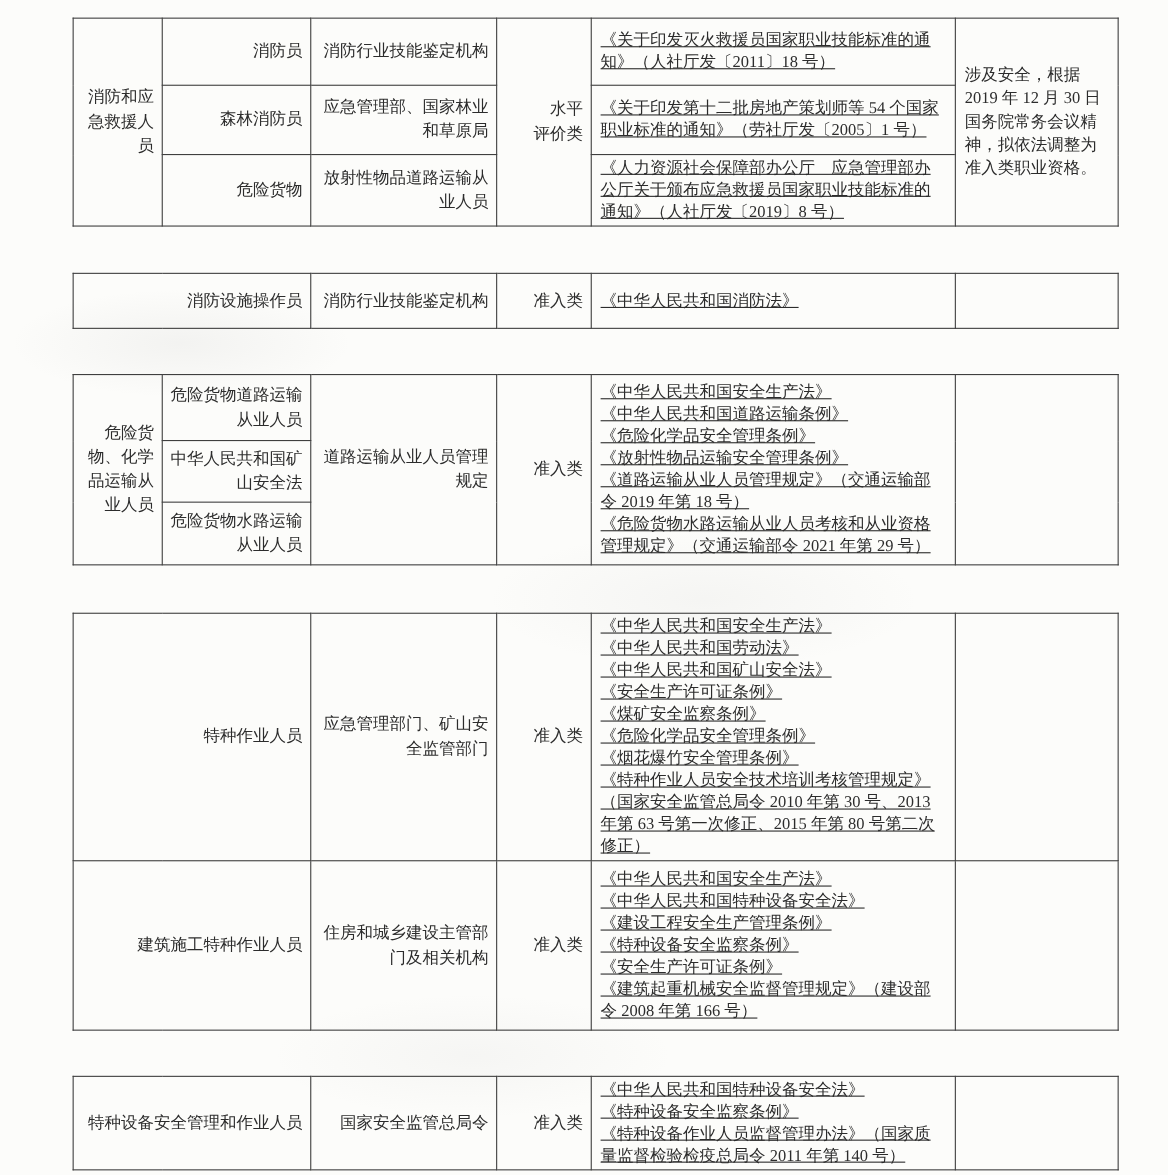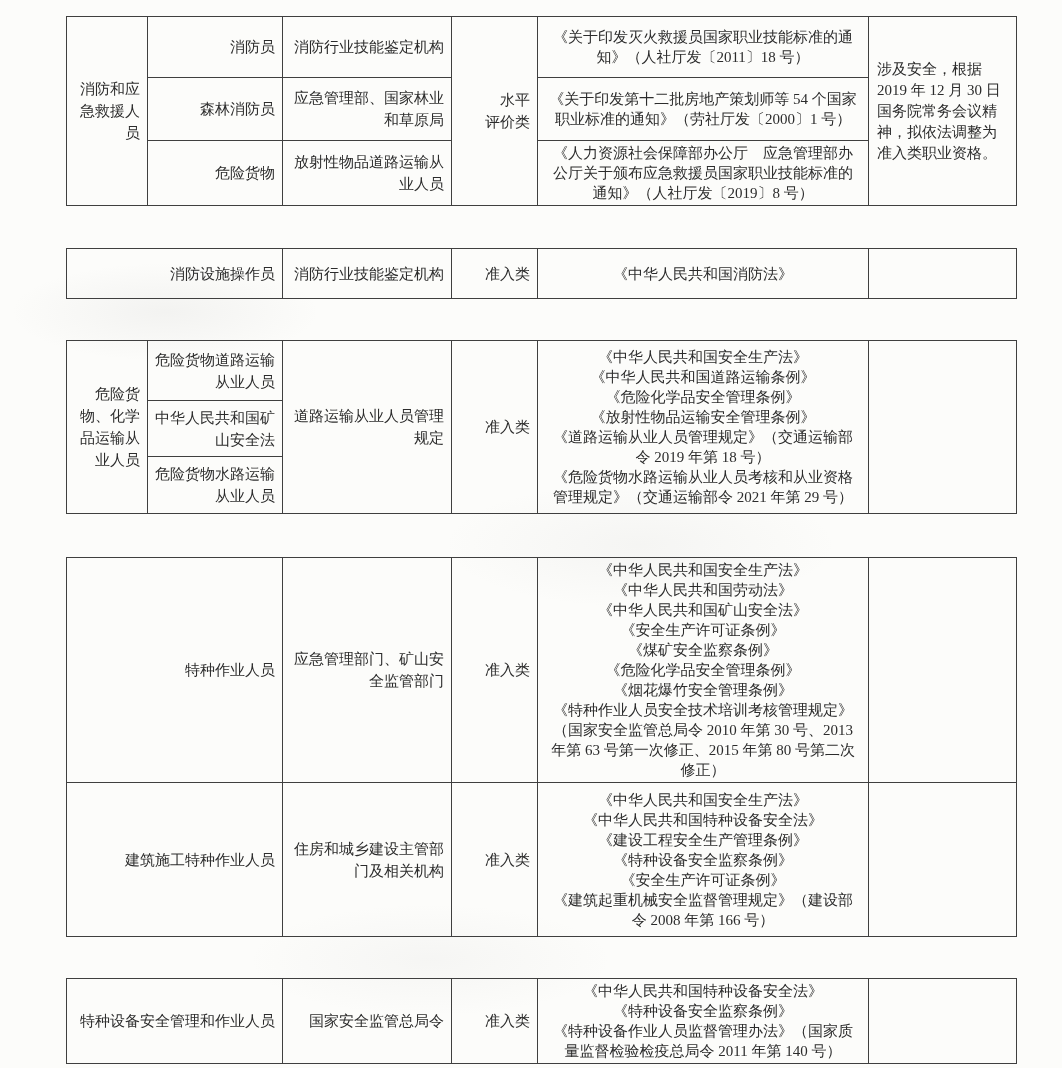"《关于印发灭火救援员国家职业技能标准的通知》（人社厅发〔2011〕18 号）" td.basis { text-align: center -> left; text-decoration: none -> underline }
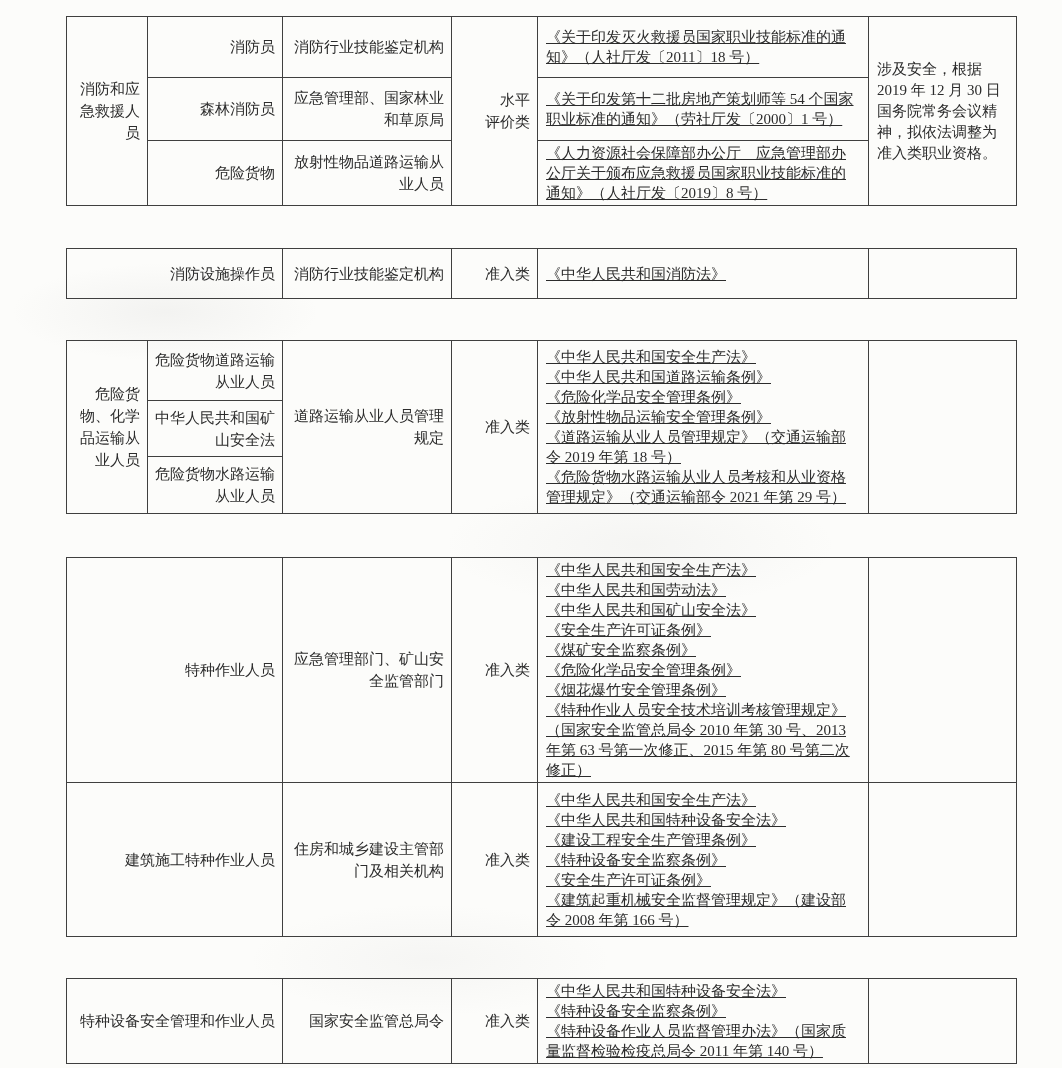"《关于印发第十二批房地产策划师等 54" td.basis { text: 2000 -> 2005 }
